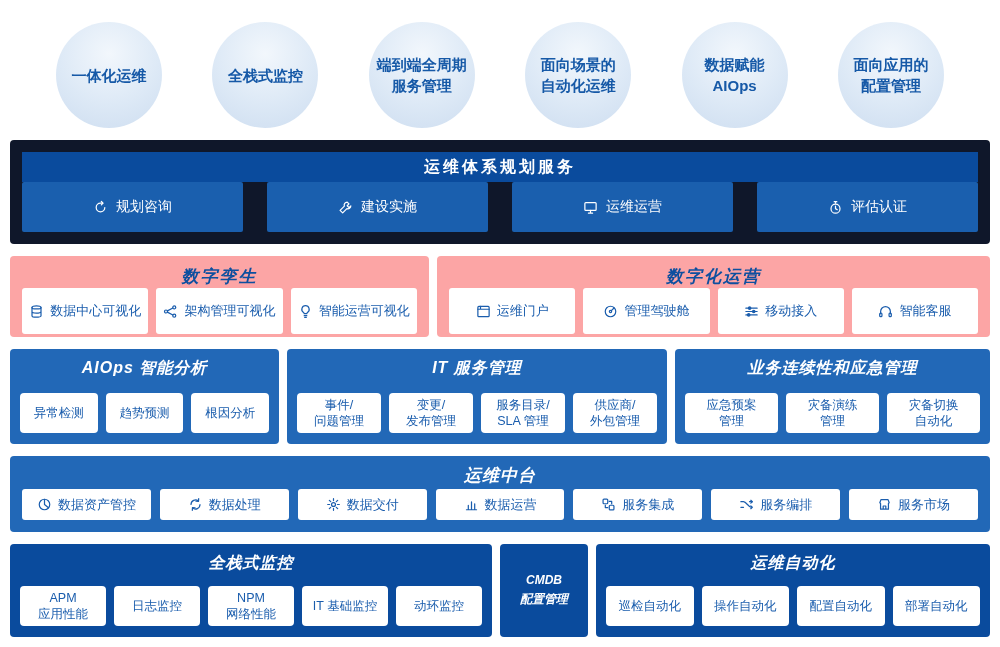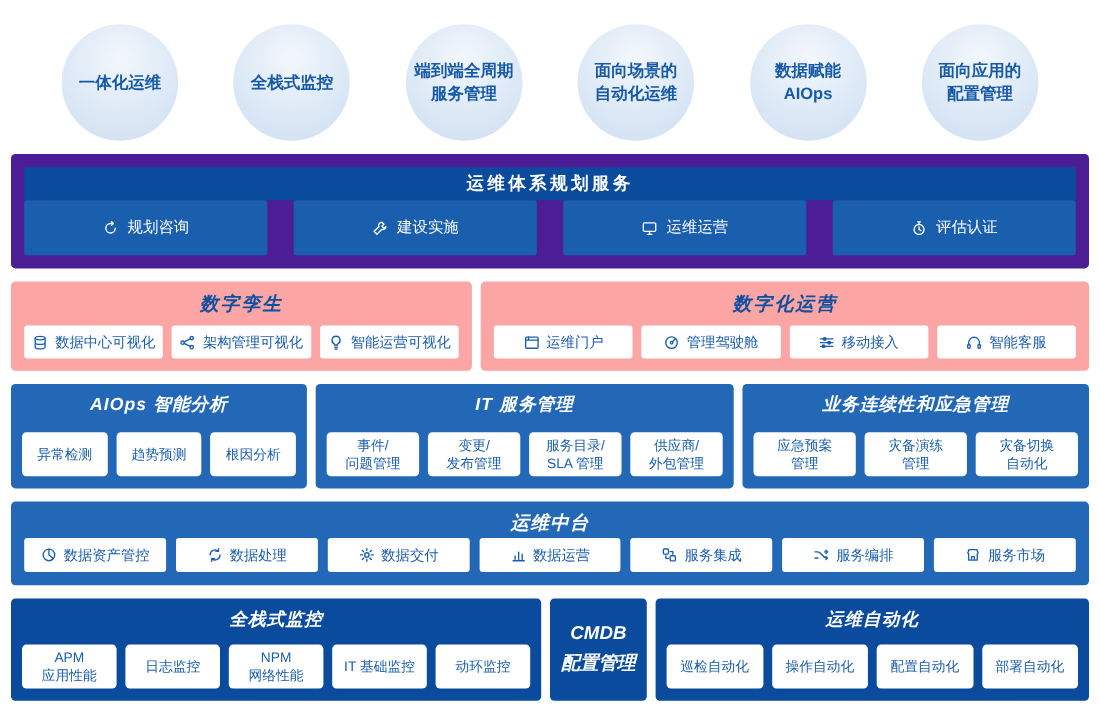"运维体系规划服务" .plan { background: #4c1d95 -> #0f172a }
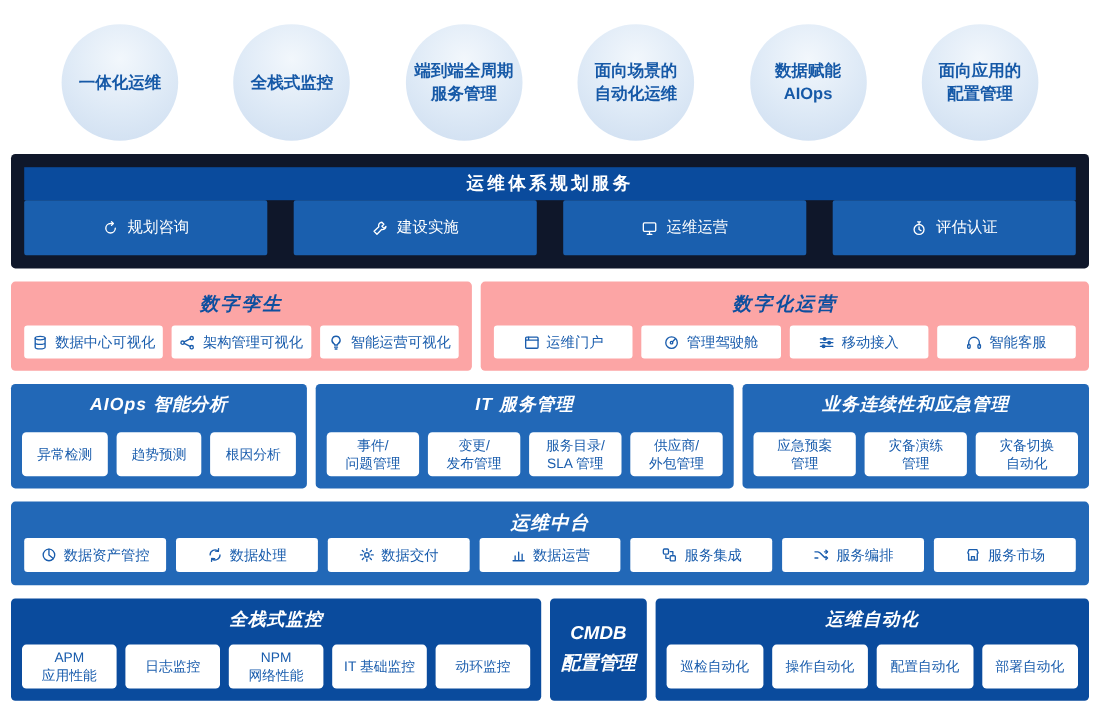"数据中心可视化" .row2 .chip { height: 30px -> 46px }
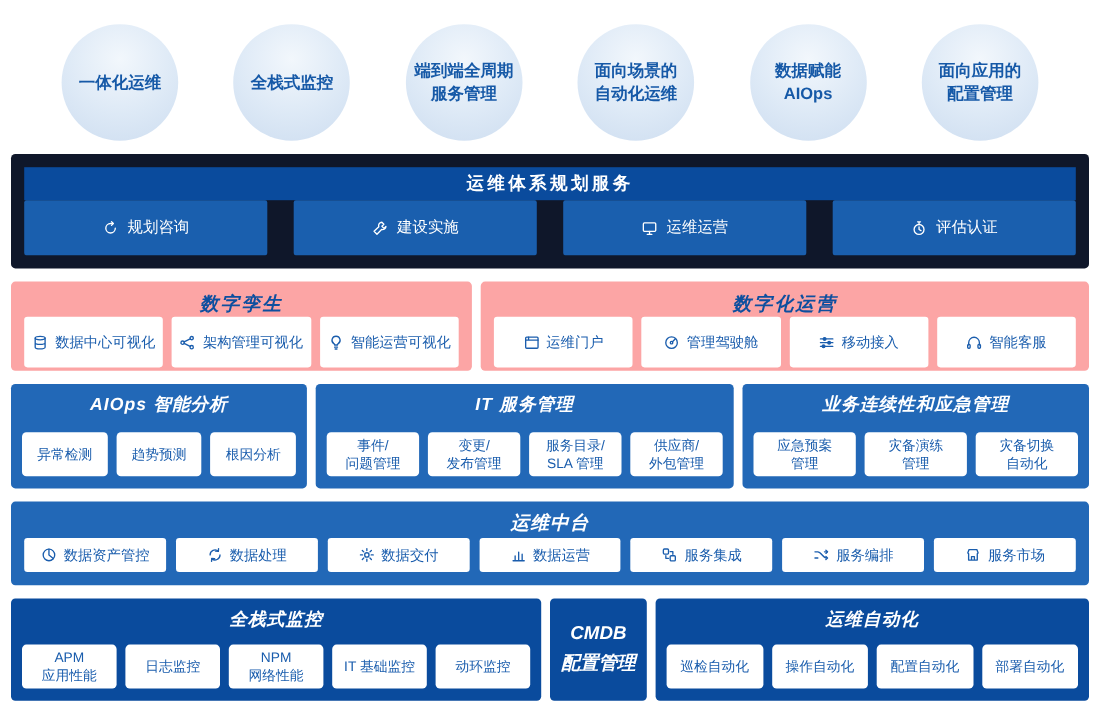"CMDB" .cmdb-title { font-size: 17px -> 12px }
